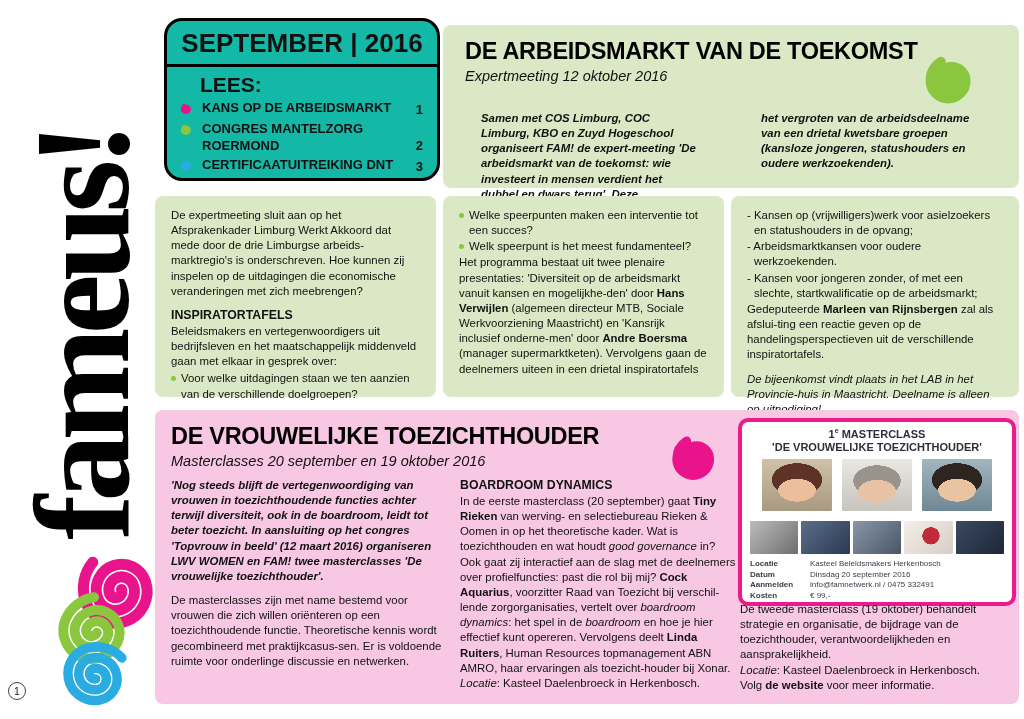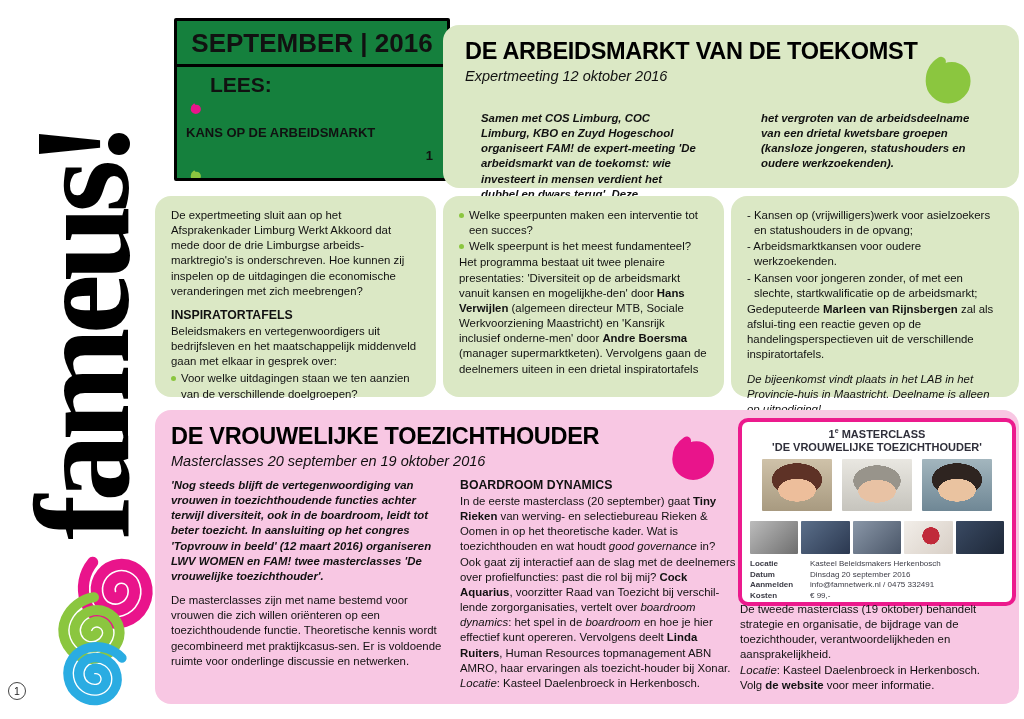"SEPTEMBER | 2016" .issue-box { background: #15803d -> #14b8a6; border-radius: 2px -> 18px; left: 174px -> 164px }
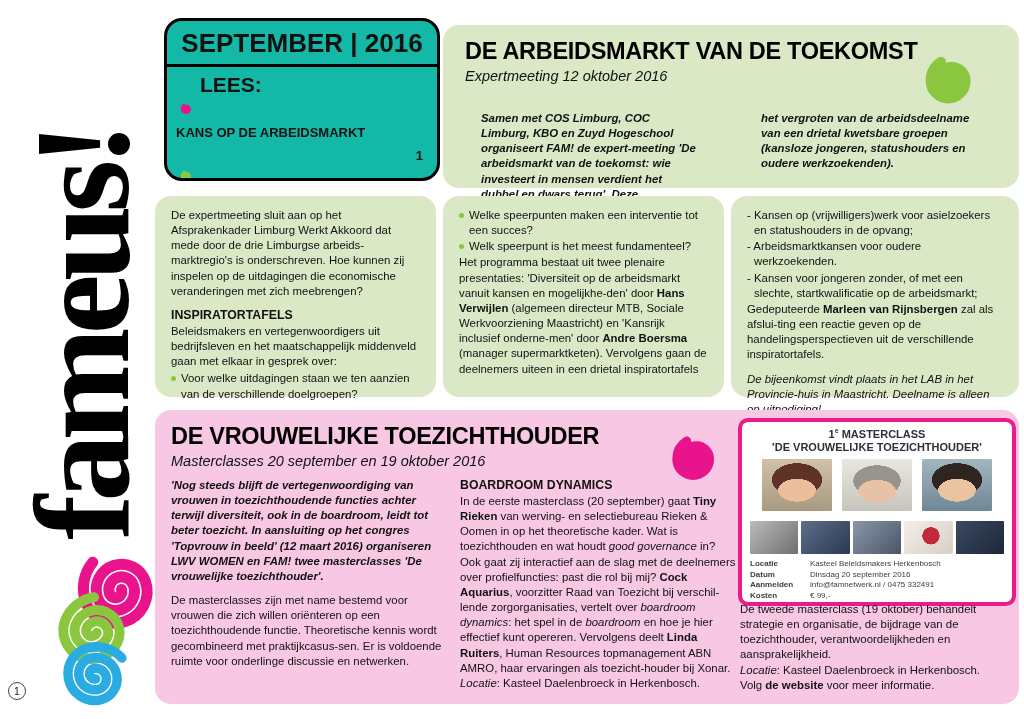"DE ARBEIDSMARKT VAN DE TOEKOMST" .box { border-radius: 16px -> 8px }
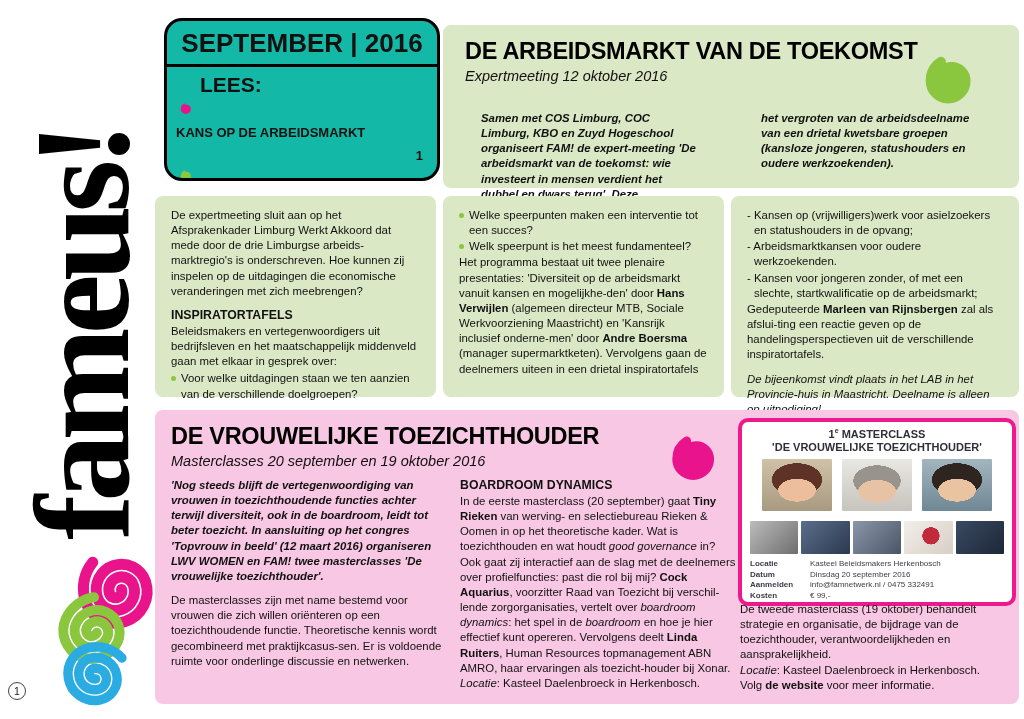"KANS OP DE ARBEIDSMARKT" .toc-row { flex-direction: column -> none }
